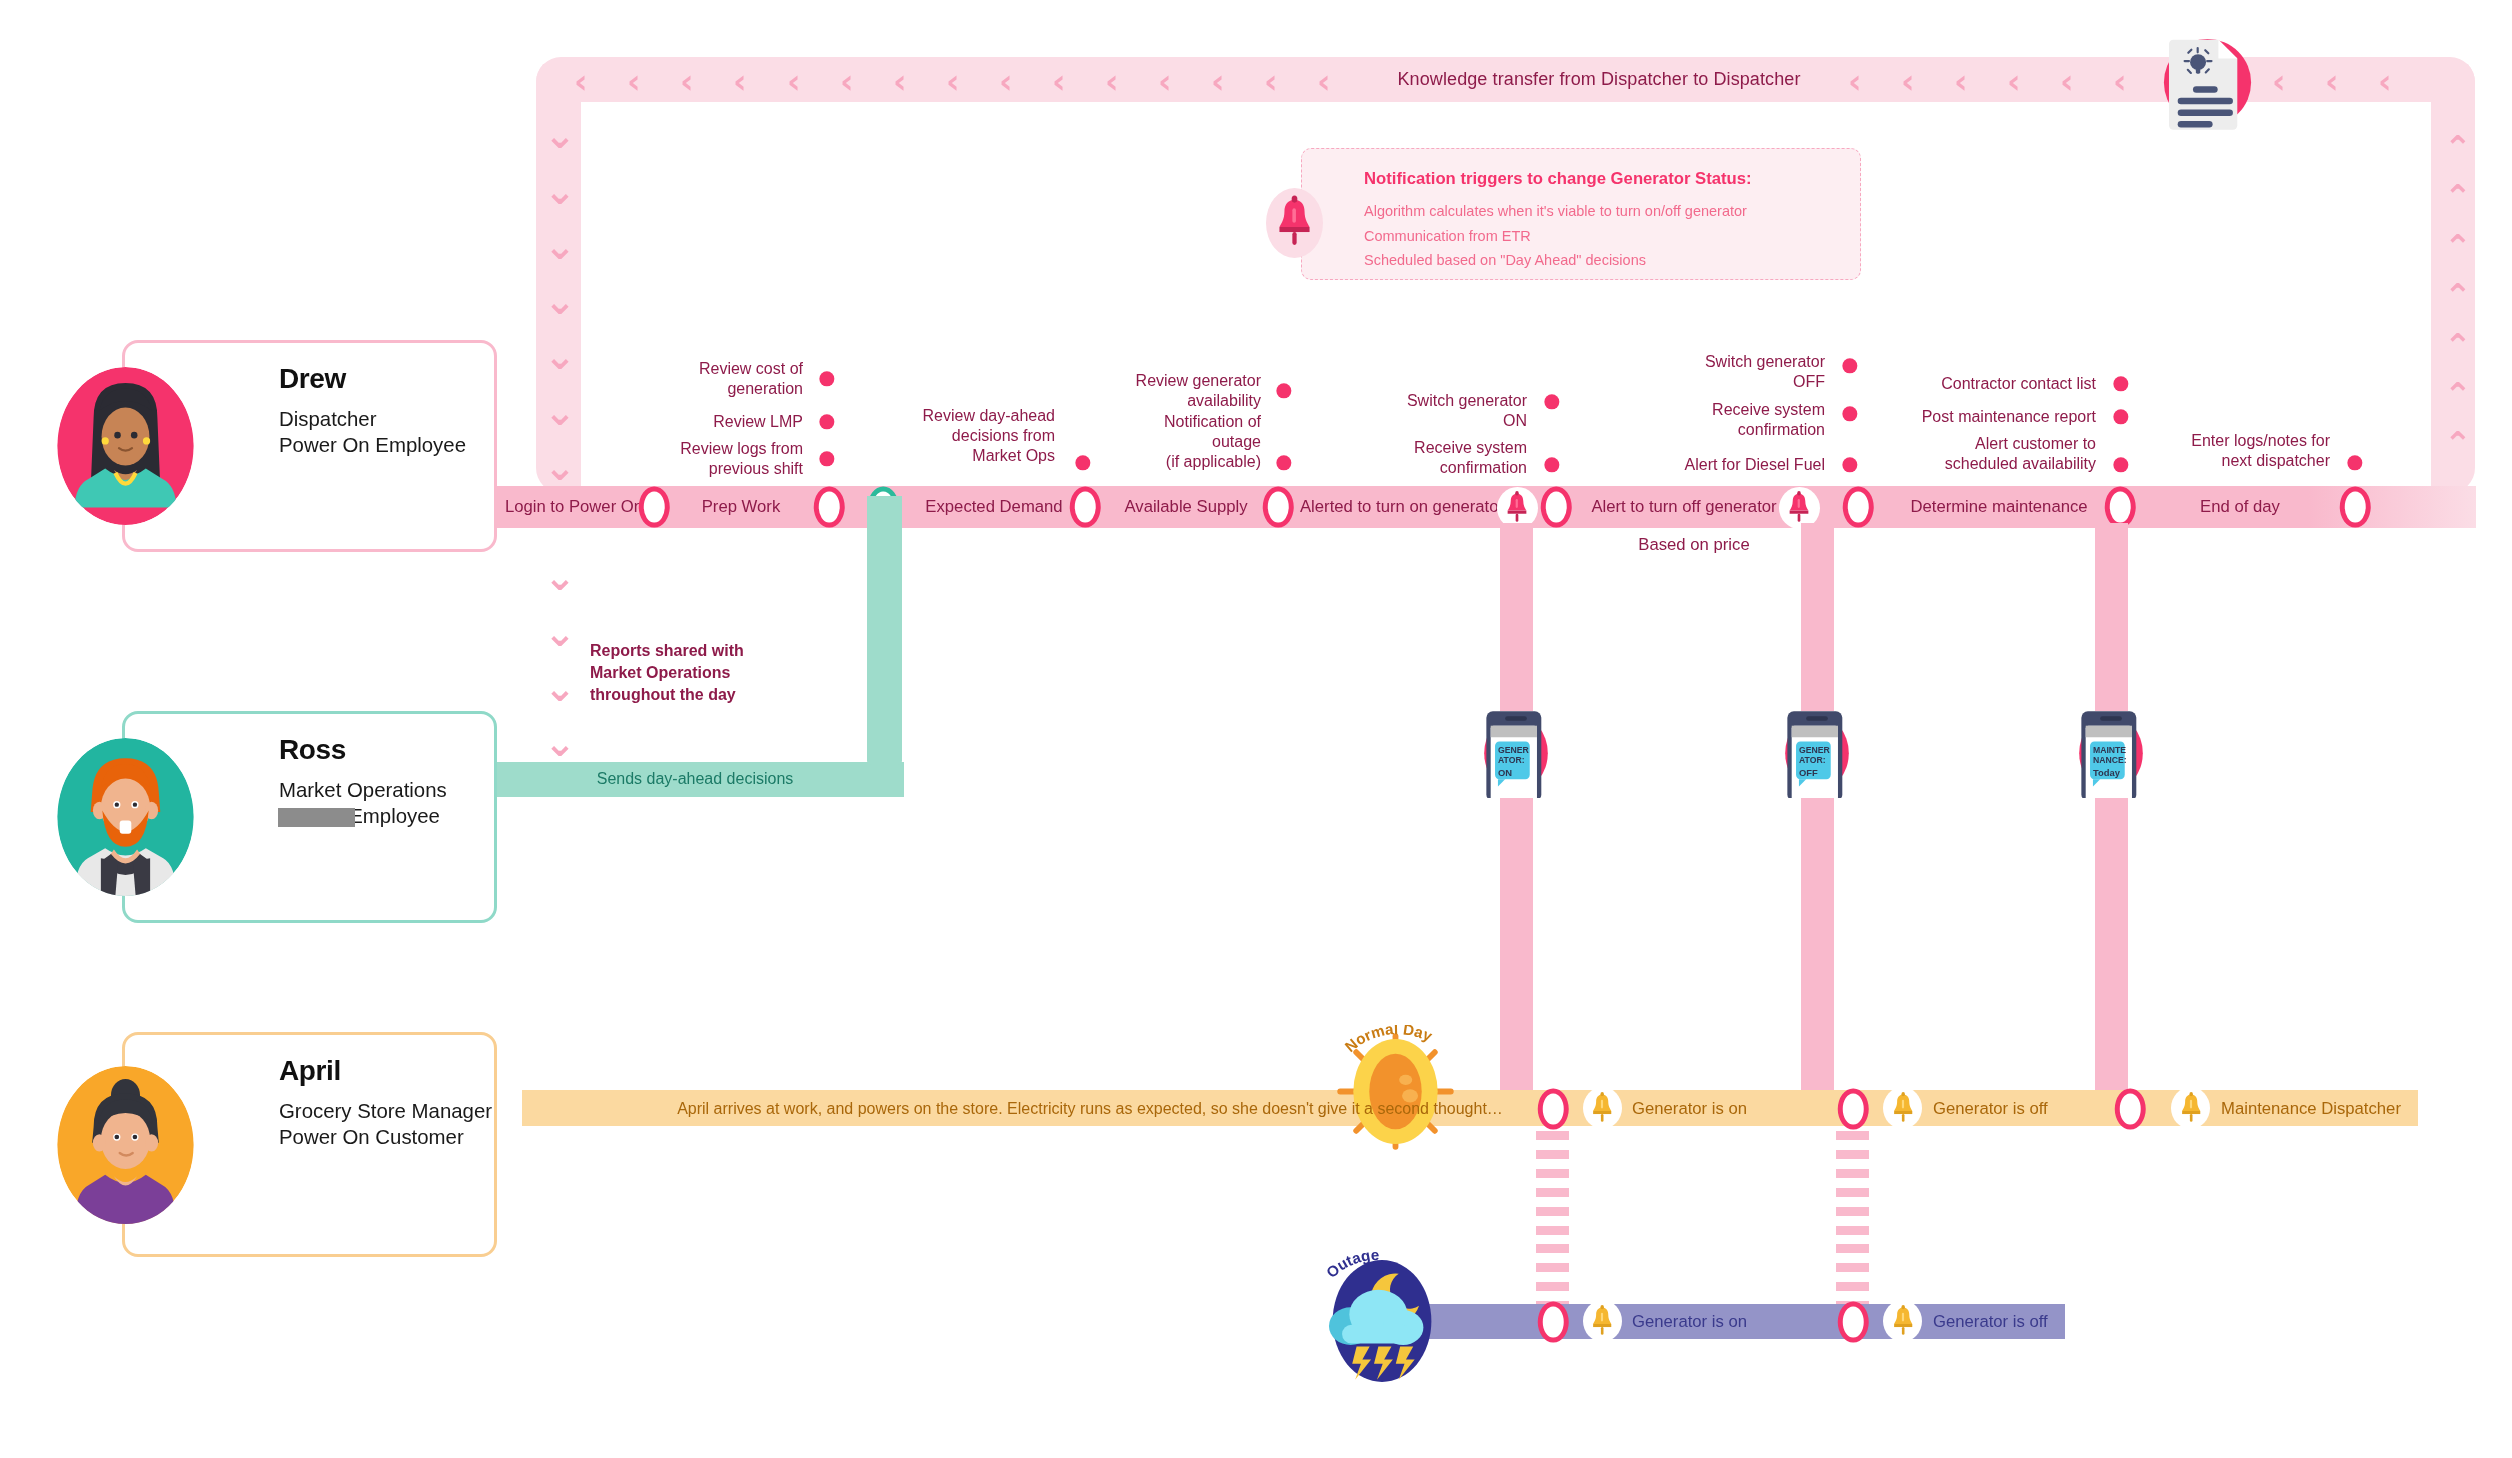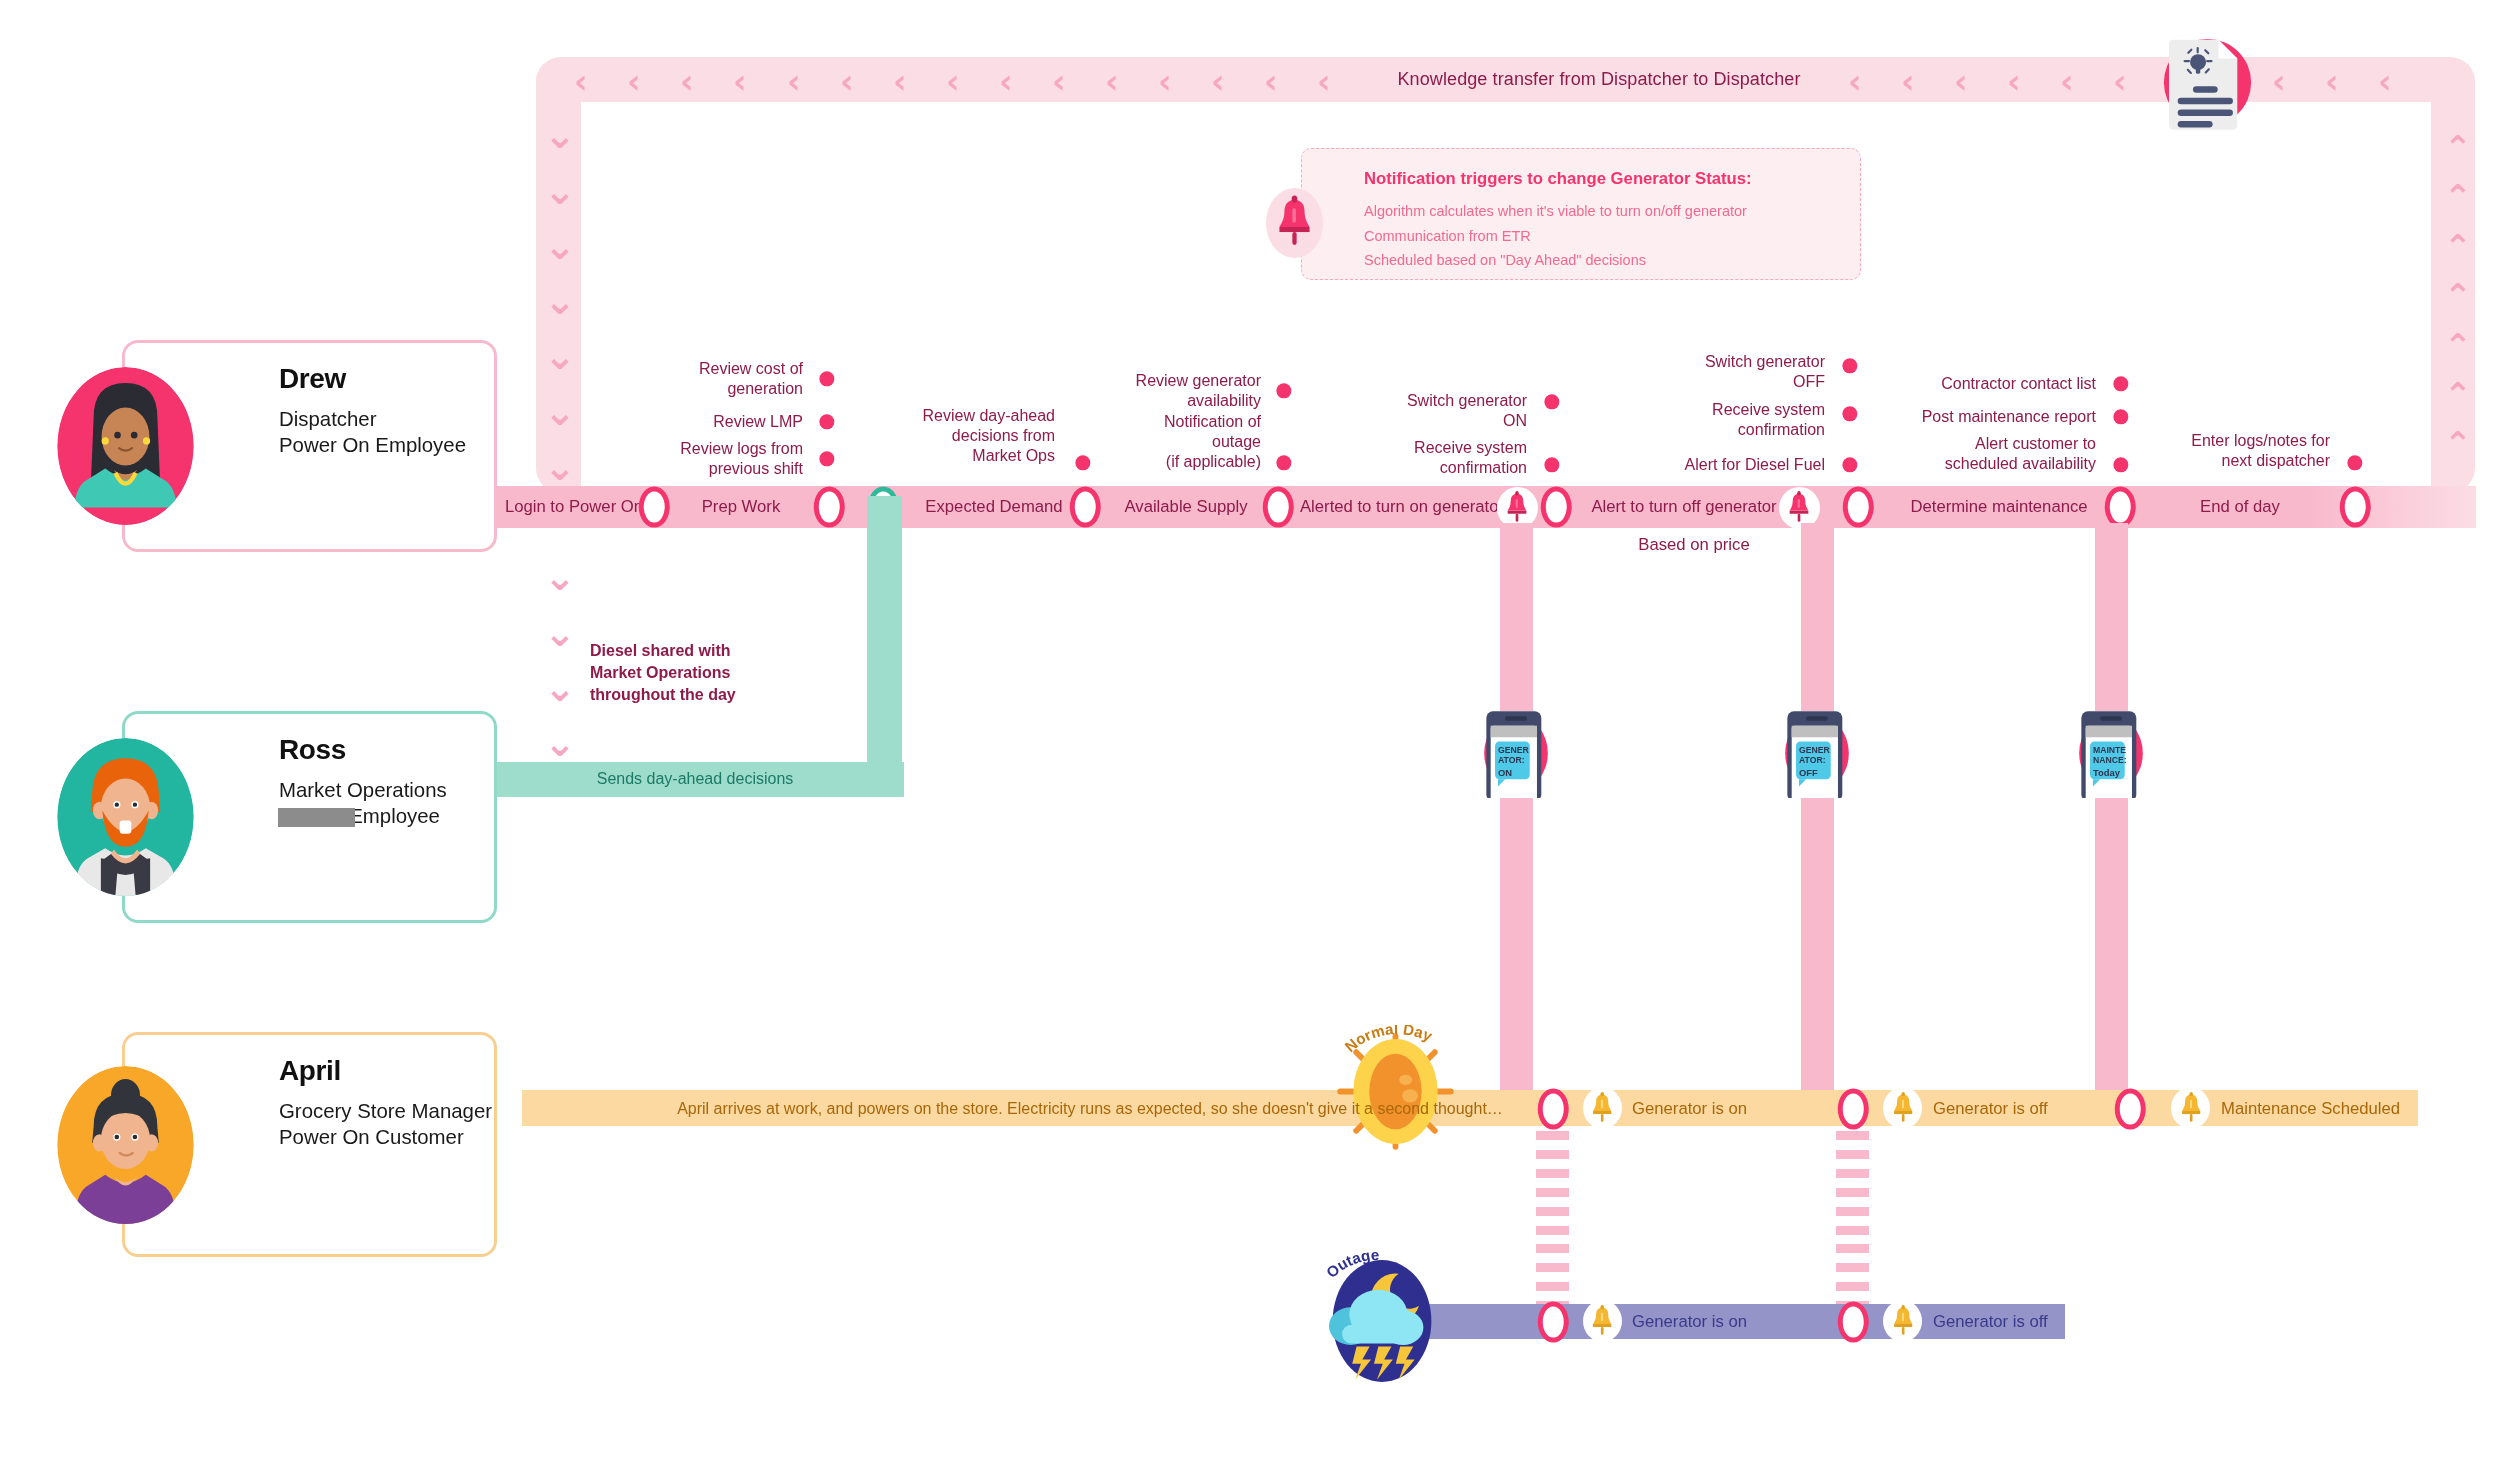"Diesel shared with" div.notes { text: Diesel -> Reports }
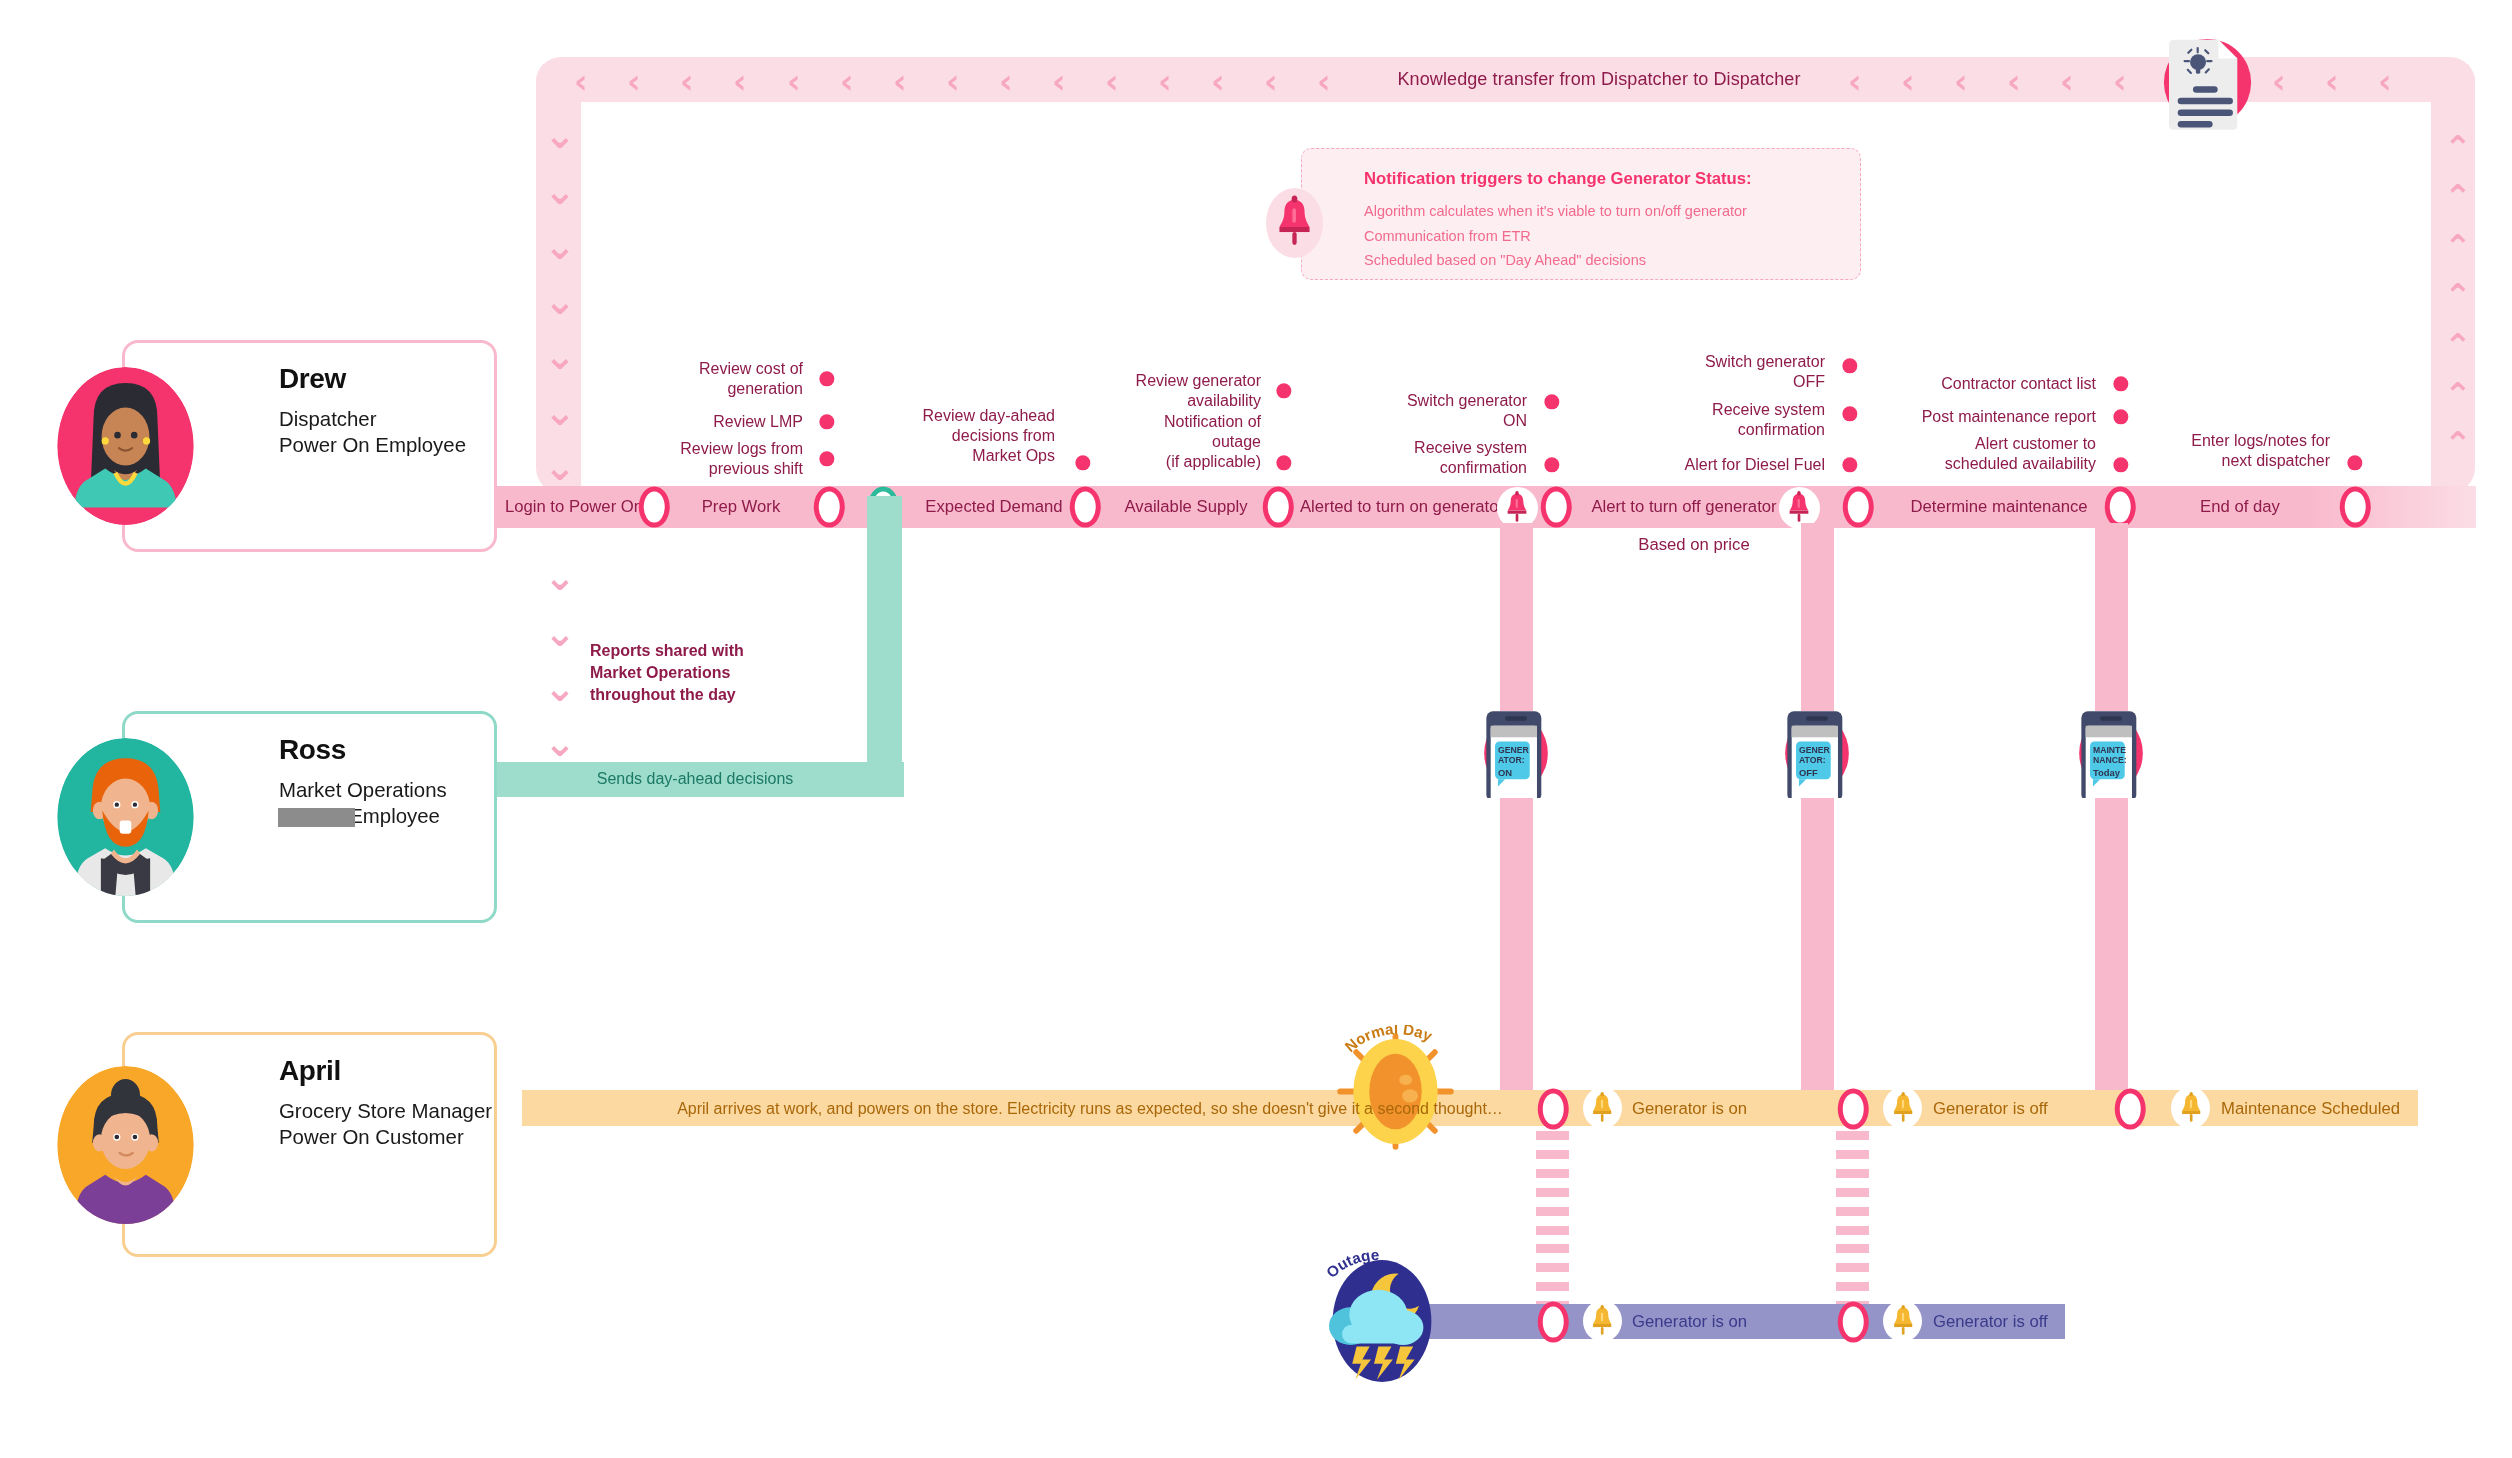"Maintenance Scheduled" div.stage-label { text: Scheduled -> Dispatcher }
